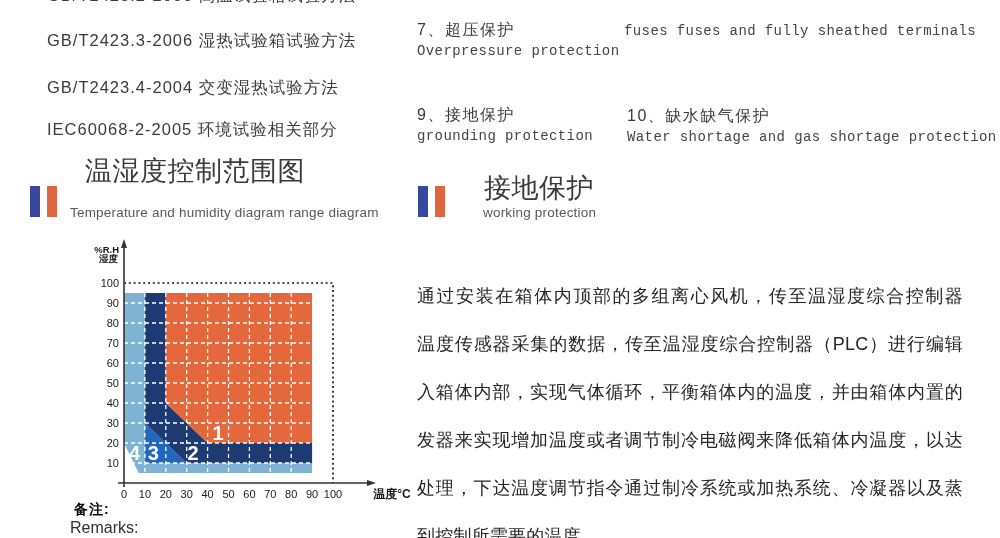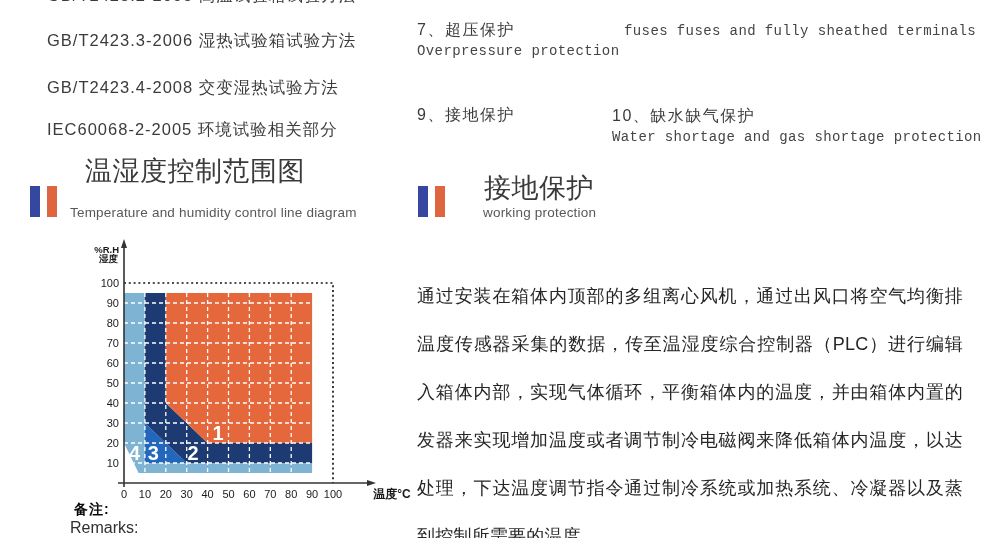"GB/T2423.4-2008 交变湿热试验方法" div.std-line { text: GB/T2423.4-2008 -> GB/T2423.4-2004 }
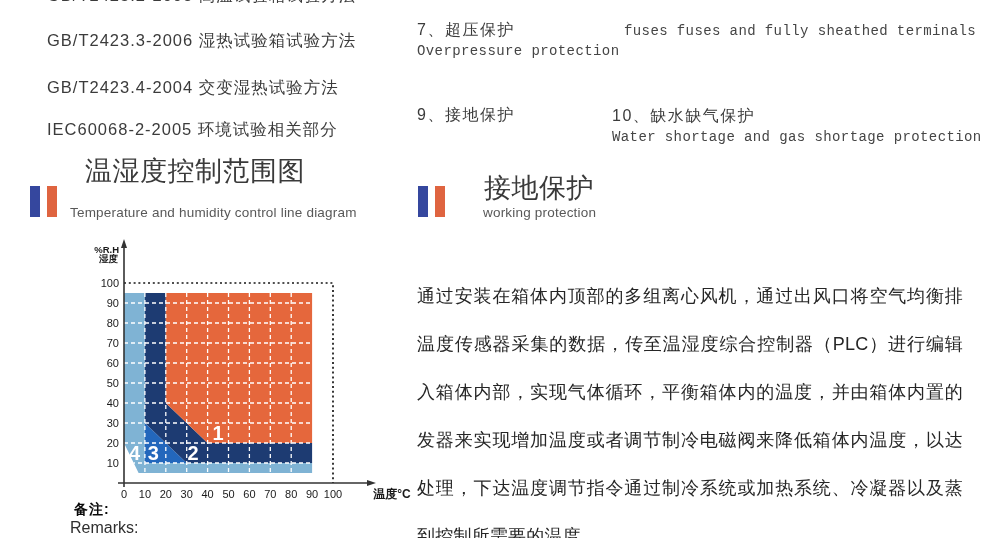"10、缺水缺气保护" div.prot-item { left: 612px -> 627px }
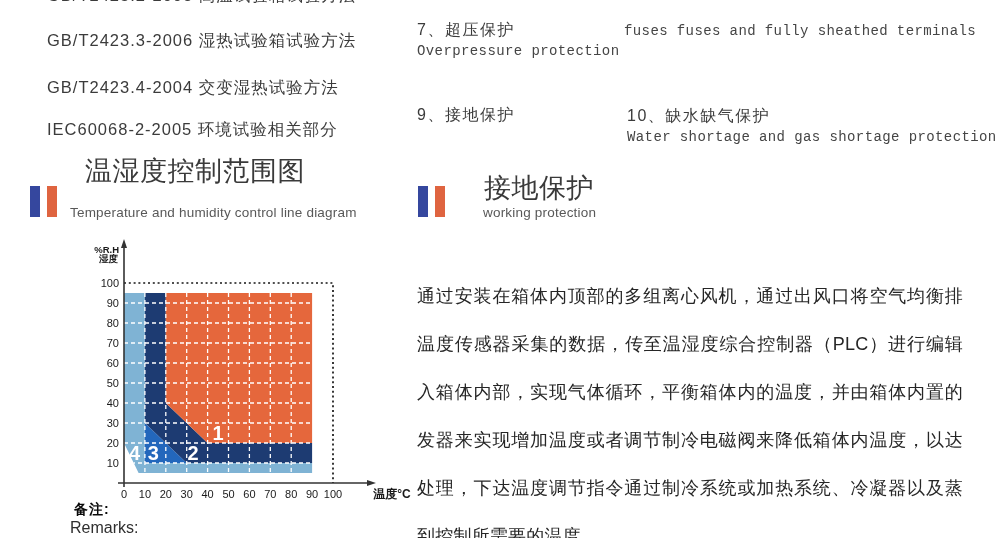"grounding protection" div.prot-en { html: none -> <div>grounding protection</div> }
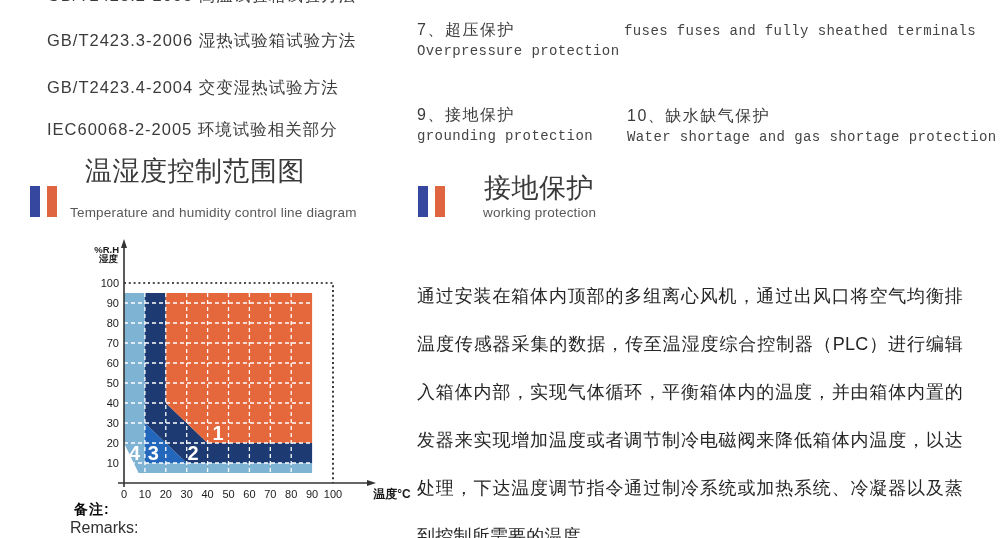"Temperature and humidity control line" div.sec-sub { text: control line -> diagram range }
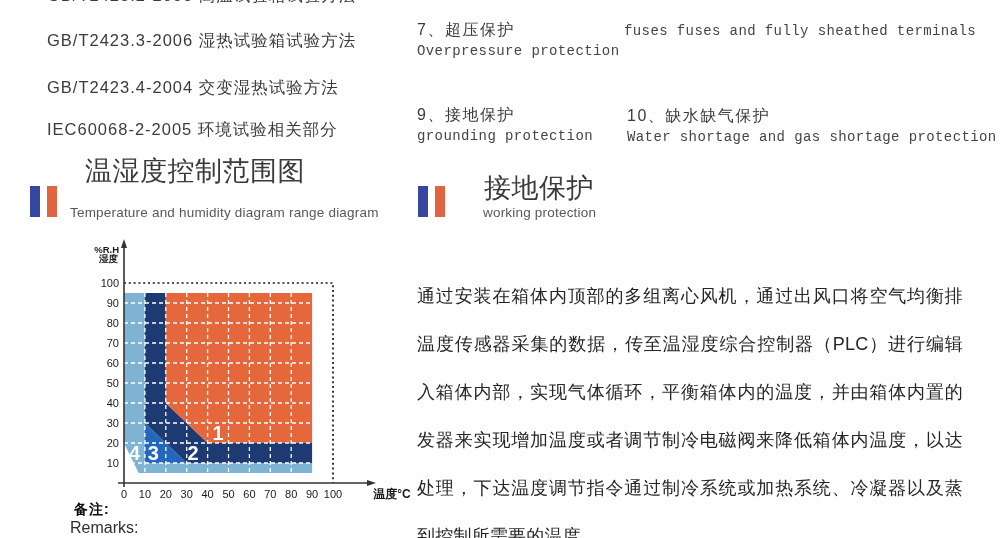"通过安装在箱体内顶部的多组离心风机，通过出风口将空气均衡排" div.par-line { text: 通过出风口将空气均衡排 -> 传至温湿度综合控制器 }
